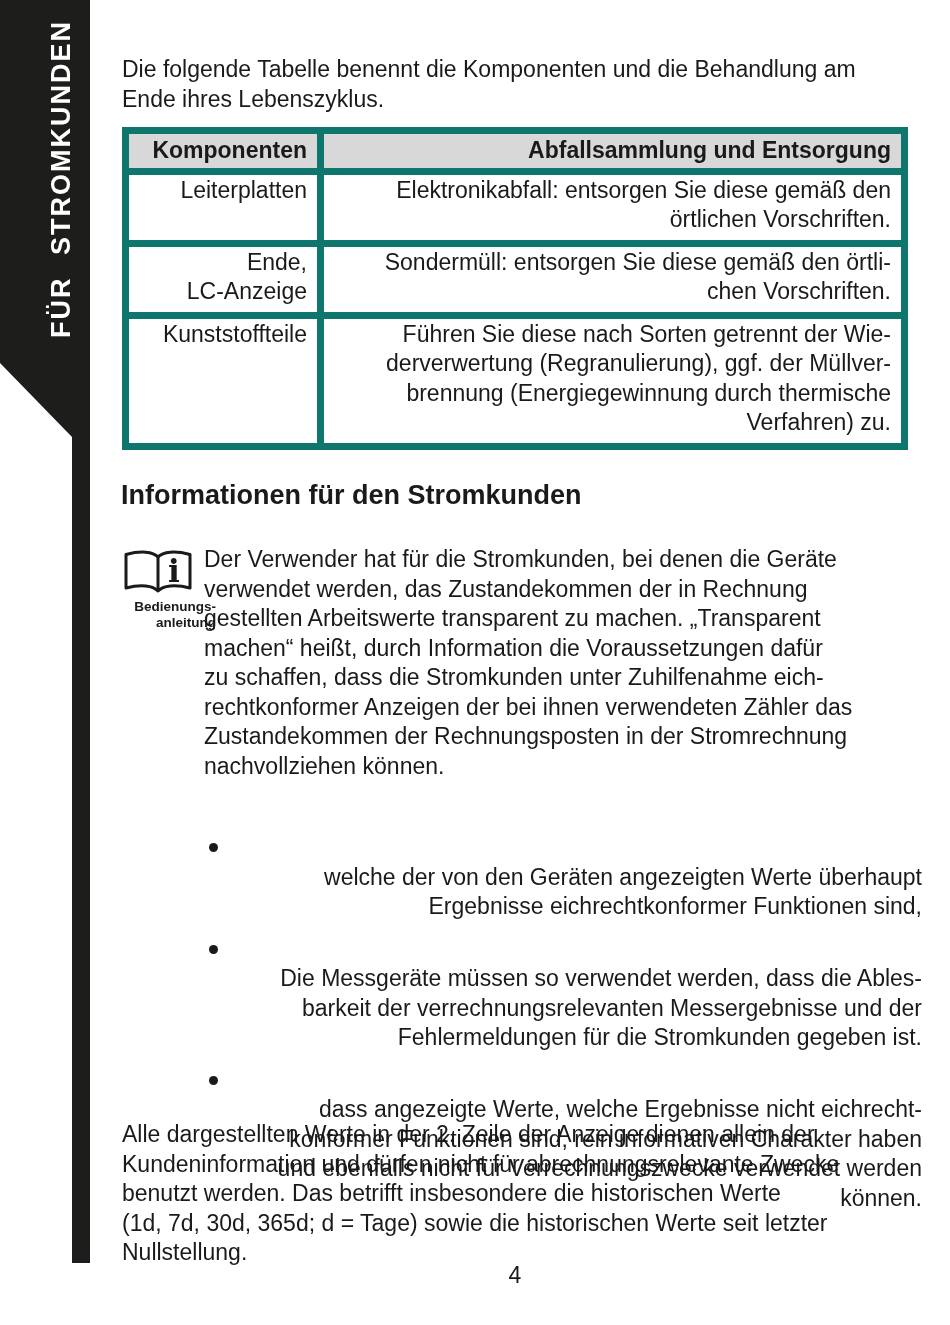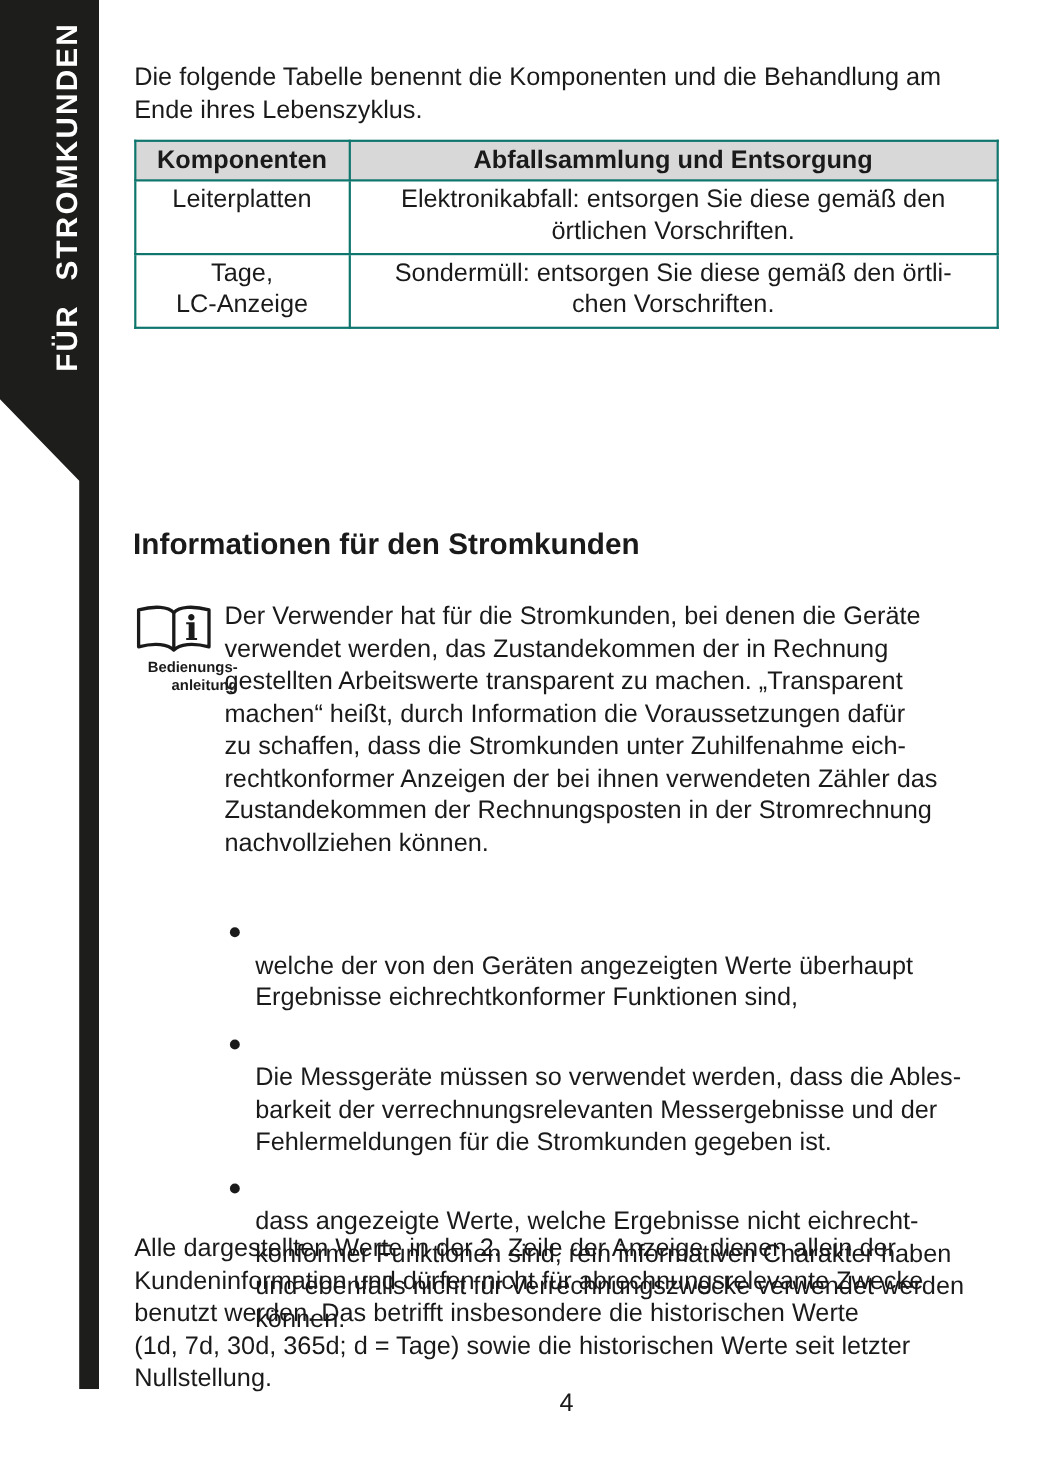"Komponenten" .disposal-table th, .disposal-table td { border: 2px solid #0f766e -> 7px solid #0f766e; text-align: center -> right }
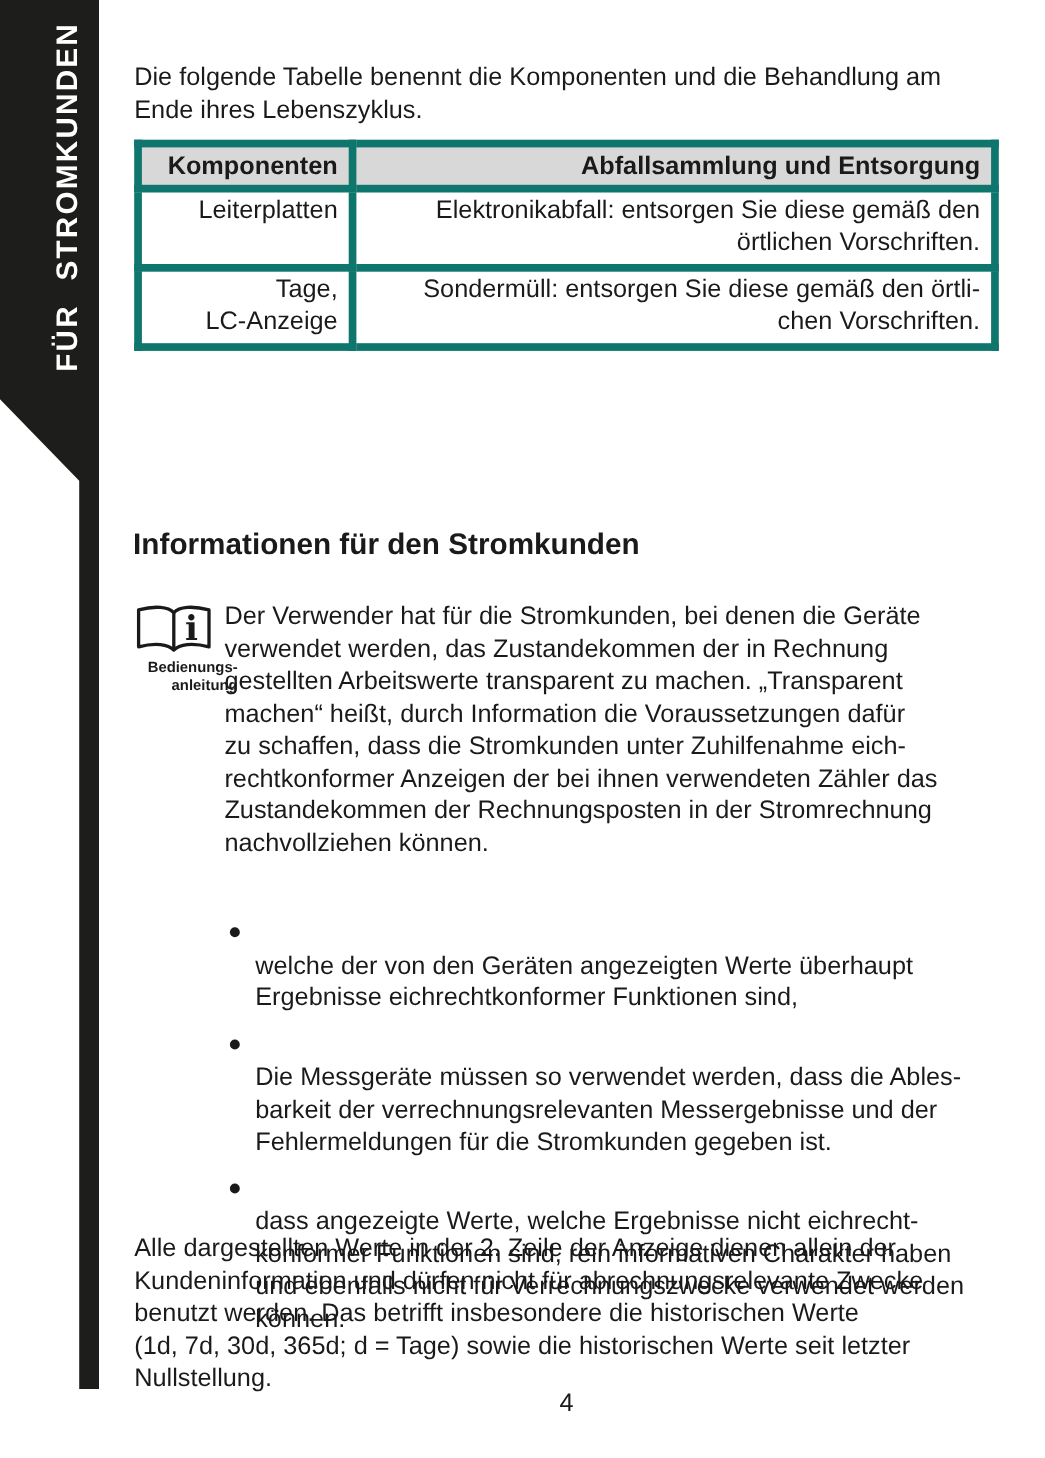"Tage," td { text: Tage -> Ende }
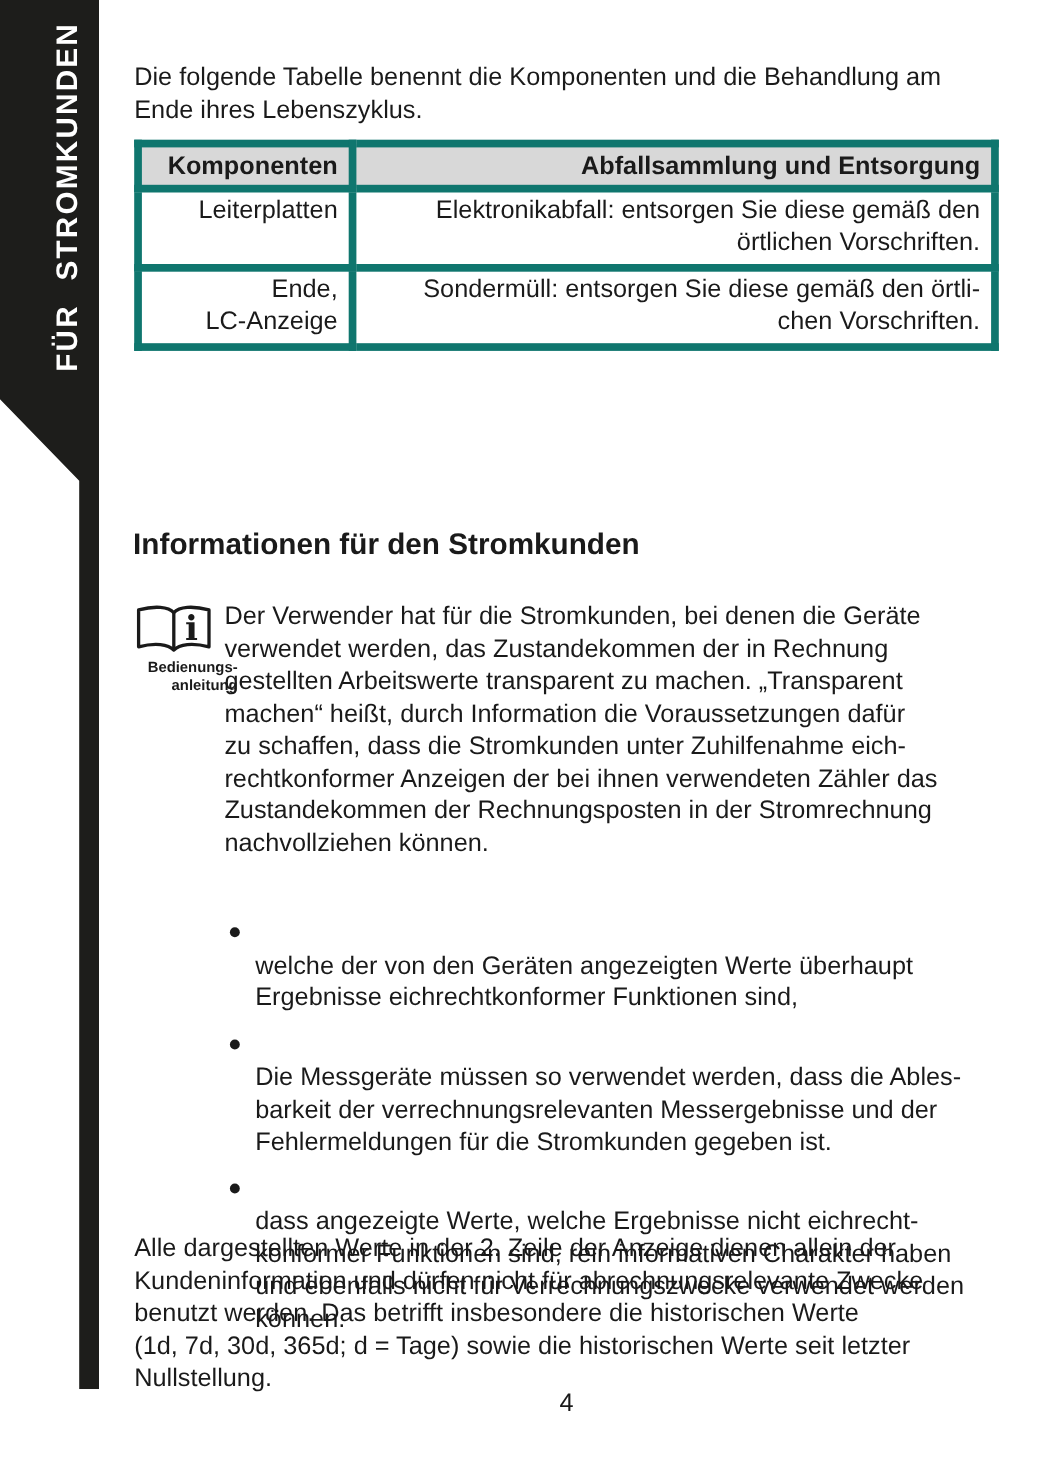"Kunststoffteile" tr { html: none -> <tr> <td>Kunststoffteile</td> <td>Führen Sie diese nach Sorten getrennt der Wie- derverwertung (Regranulierung), ggf. der Müllver- brennung (Energiegewinnung durch thermische Verfahren) zu.</td> </tr> }
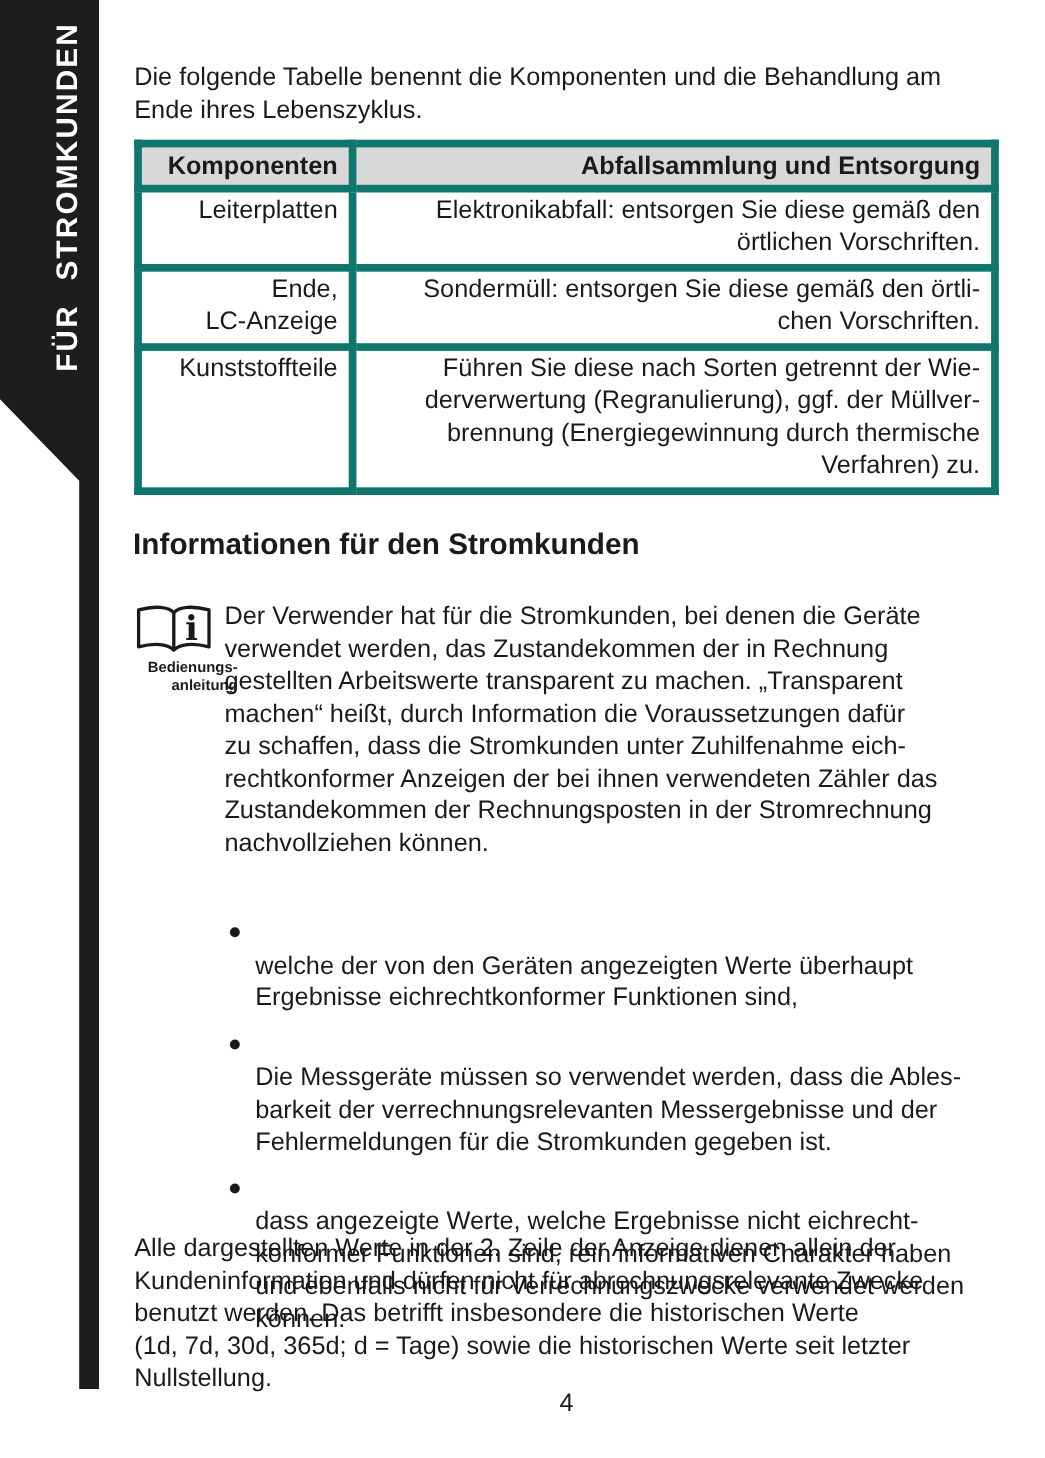"welche der von den Geräten" .bullet-list li { text-align: none -> right }
